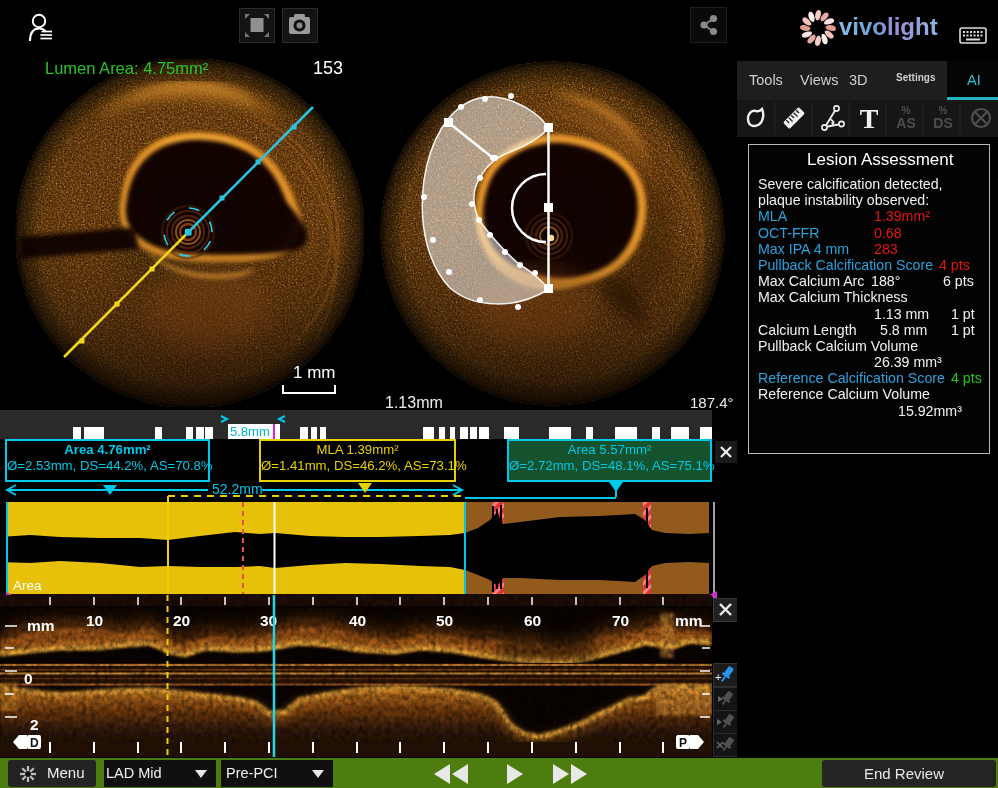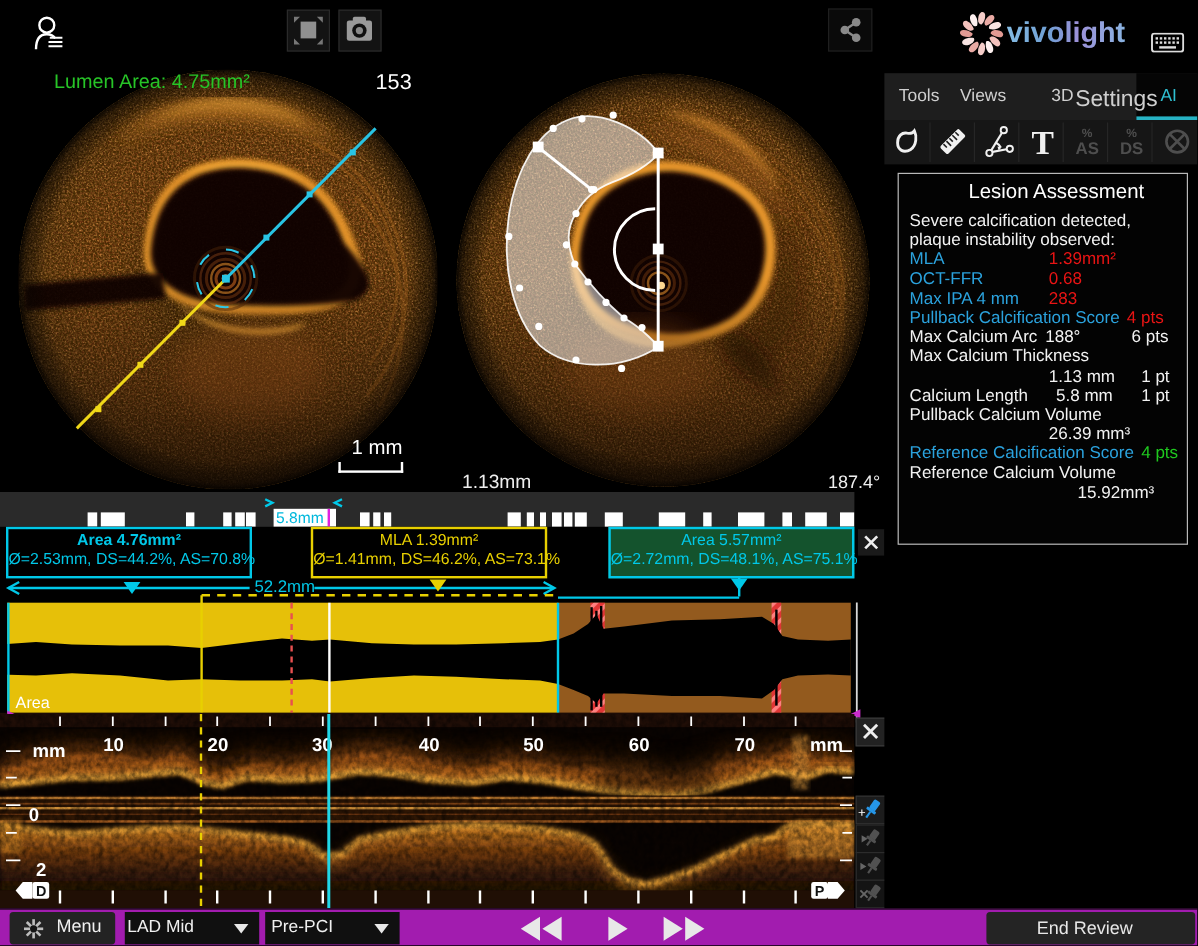"3D" div.txt { left: 139px -> 112px }
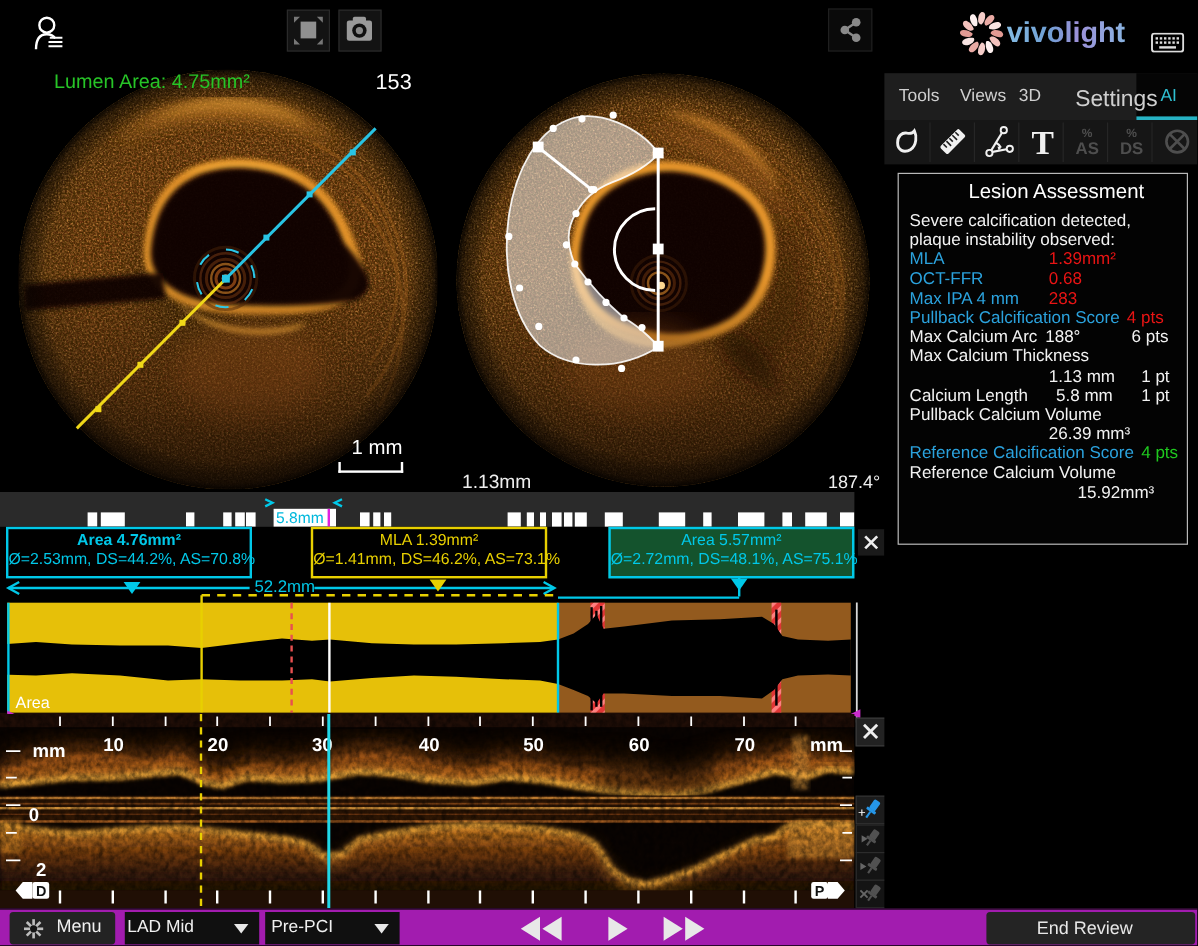"Settings" div.txt { font-size: 19px -> 10px; font-weight: none -> bold }
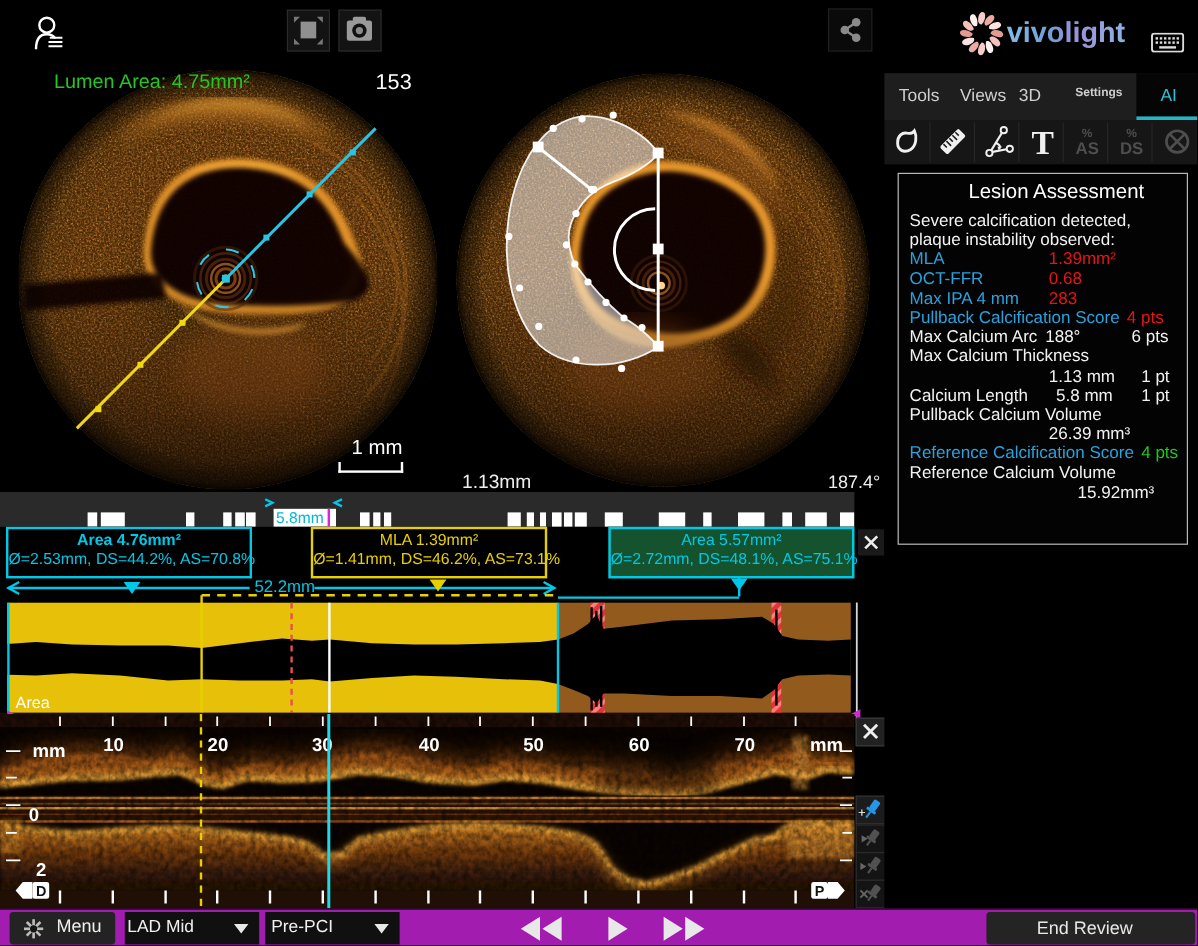"Menu" div.abs { background: #a21caf -> #4d7c0f }
